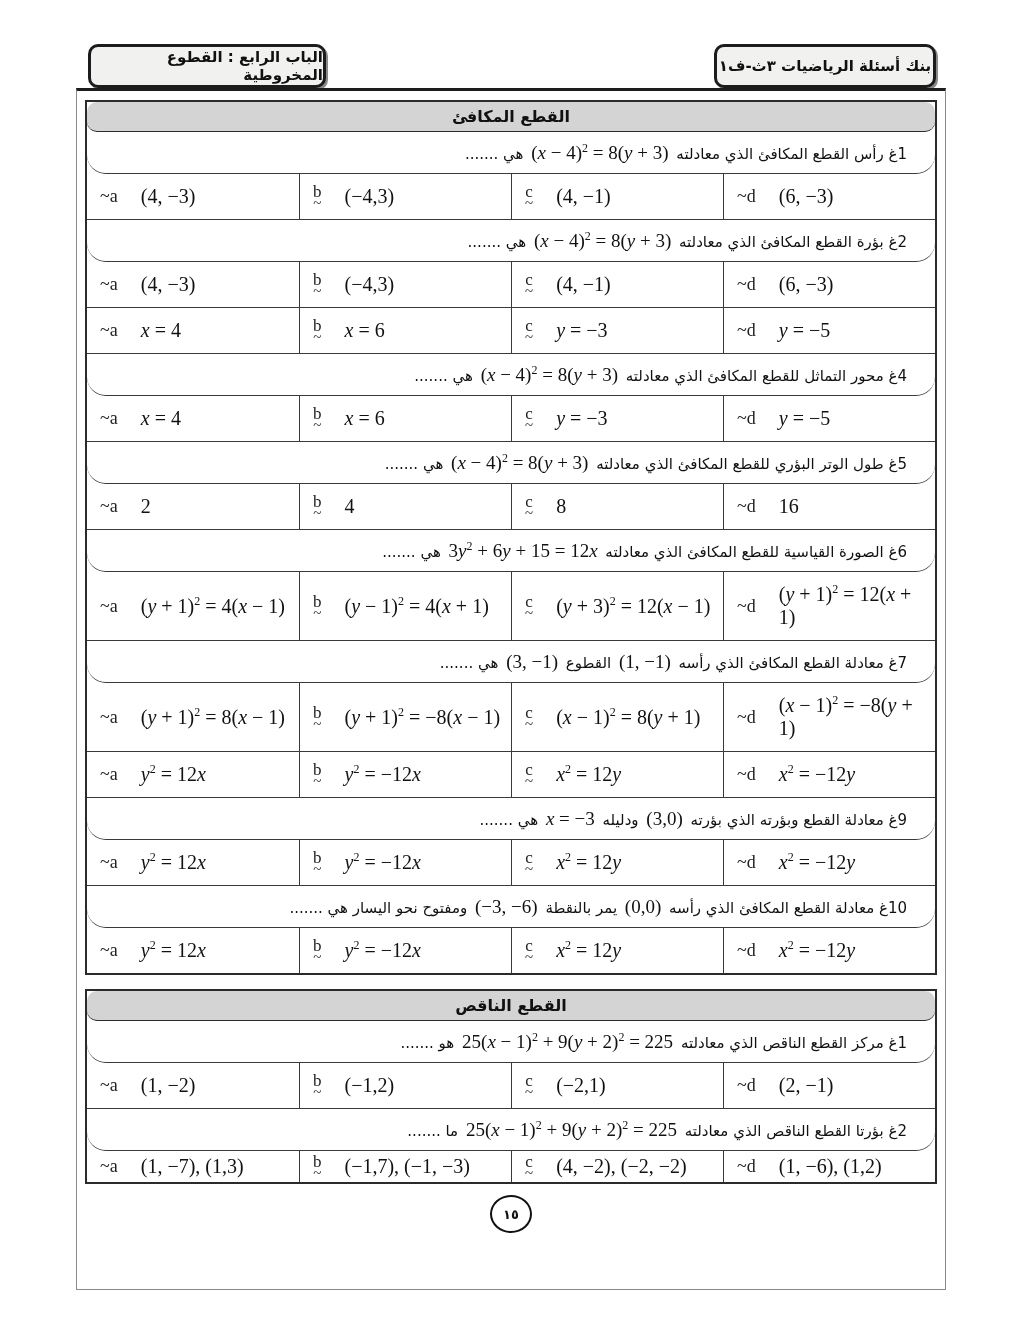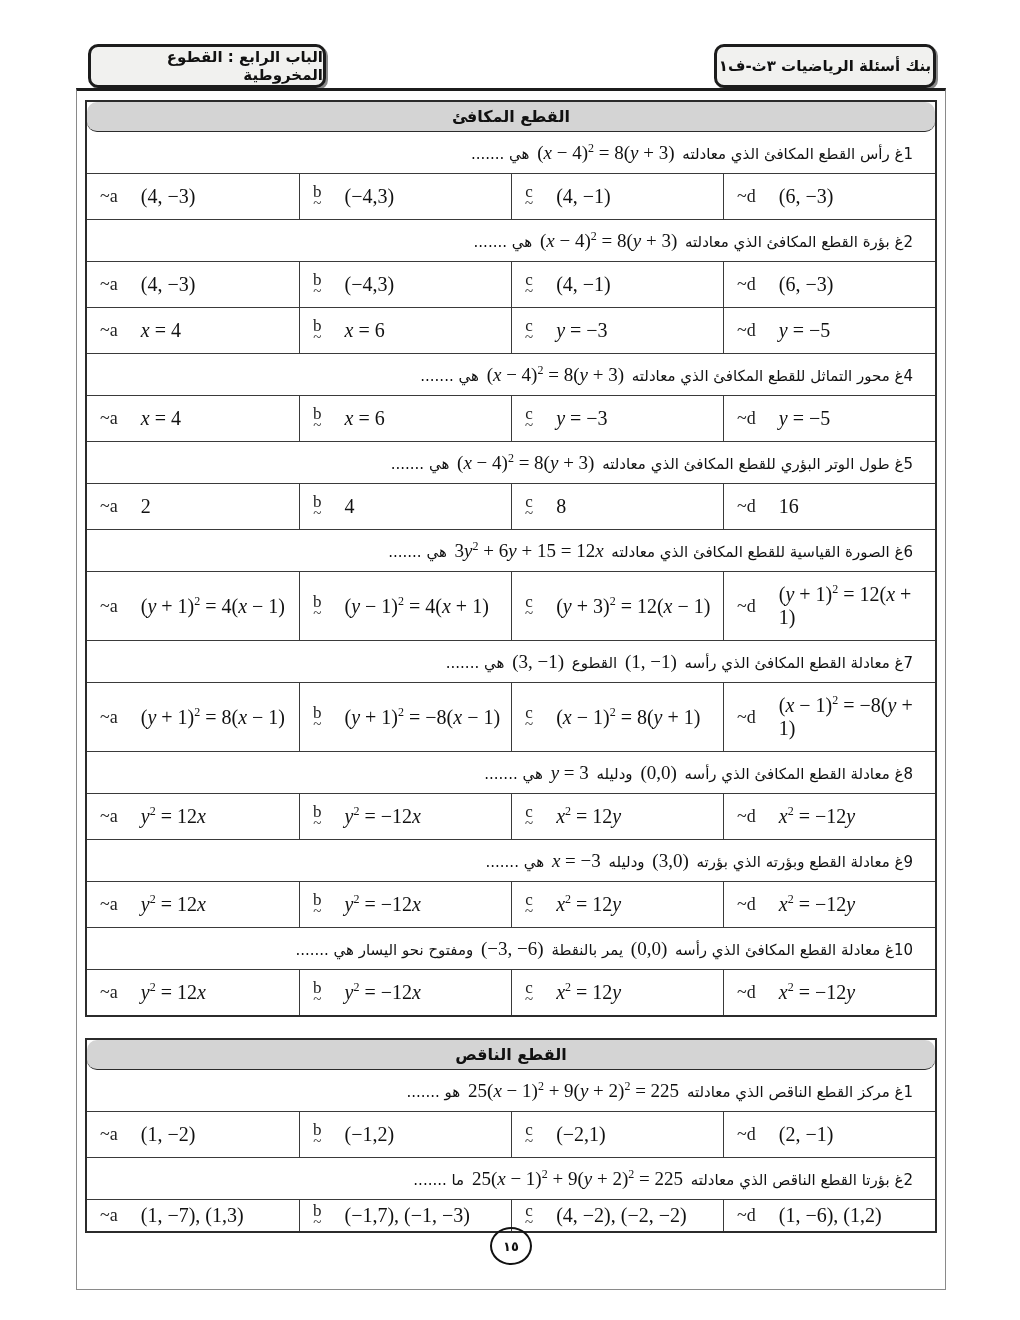"1غ رأس القطع المكافئ الذي" .qline { border-radius: none -> 19px; padding: 9px 22px 7px 14px -> 9px 28px 7px 14px }
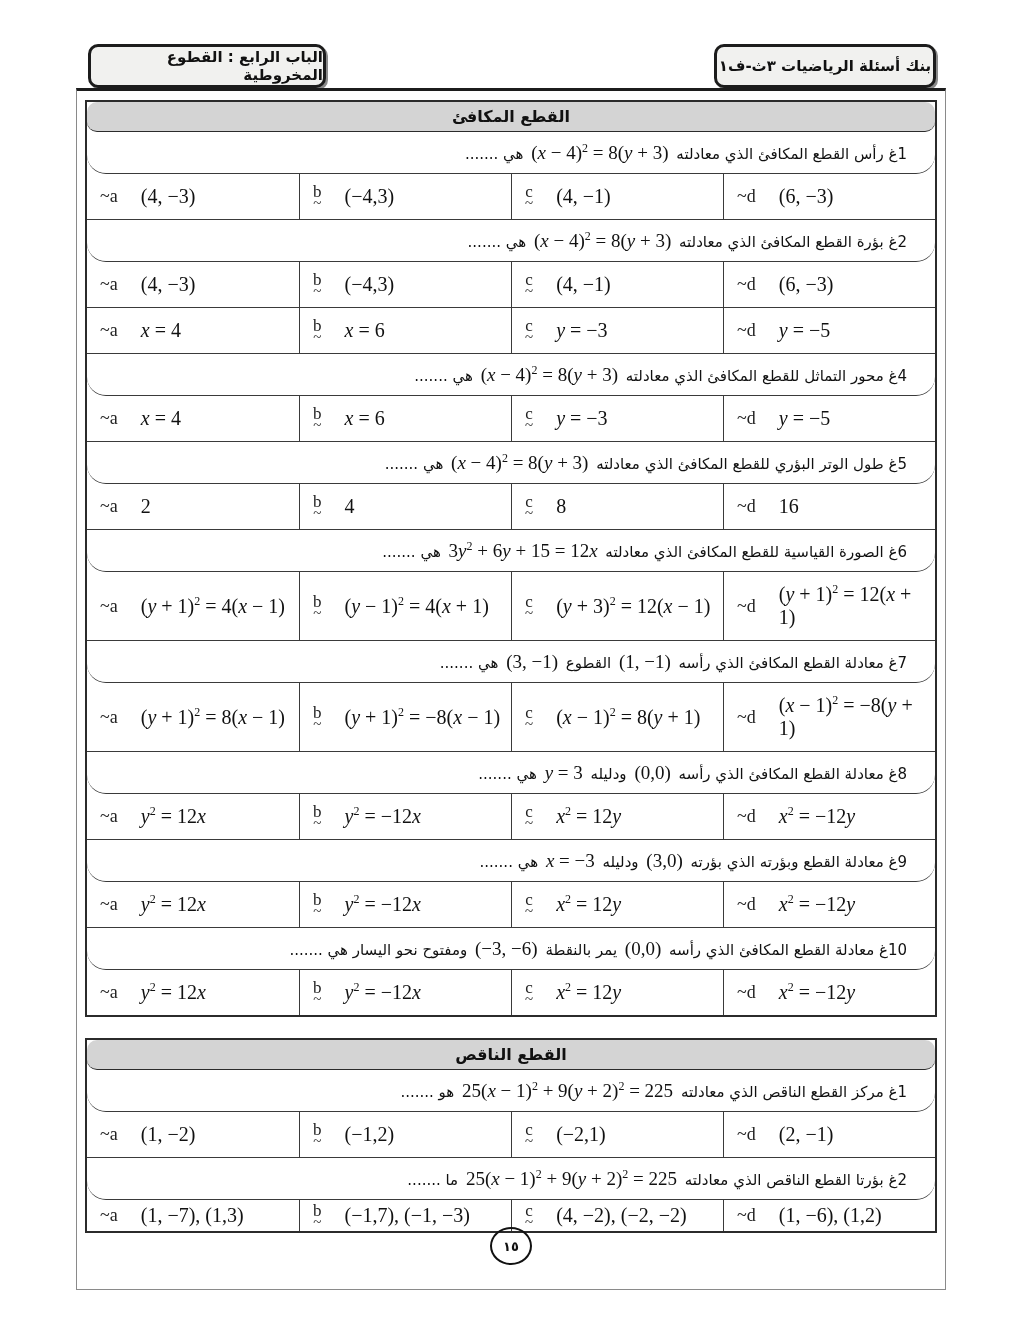"8غ معادلة القطع المكافئ الذي" div.qline { html: <div><span>8غ</span> <span>معادلة القطع المكافئ الذي رأسه</span> <span>(0,0)</span> <span>ودليله</span> <span><i>y</i> = 3</span> <span>هي .......</span> </div> -> none }
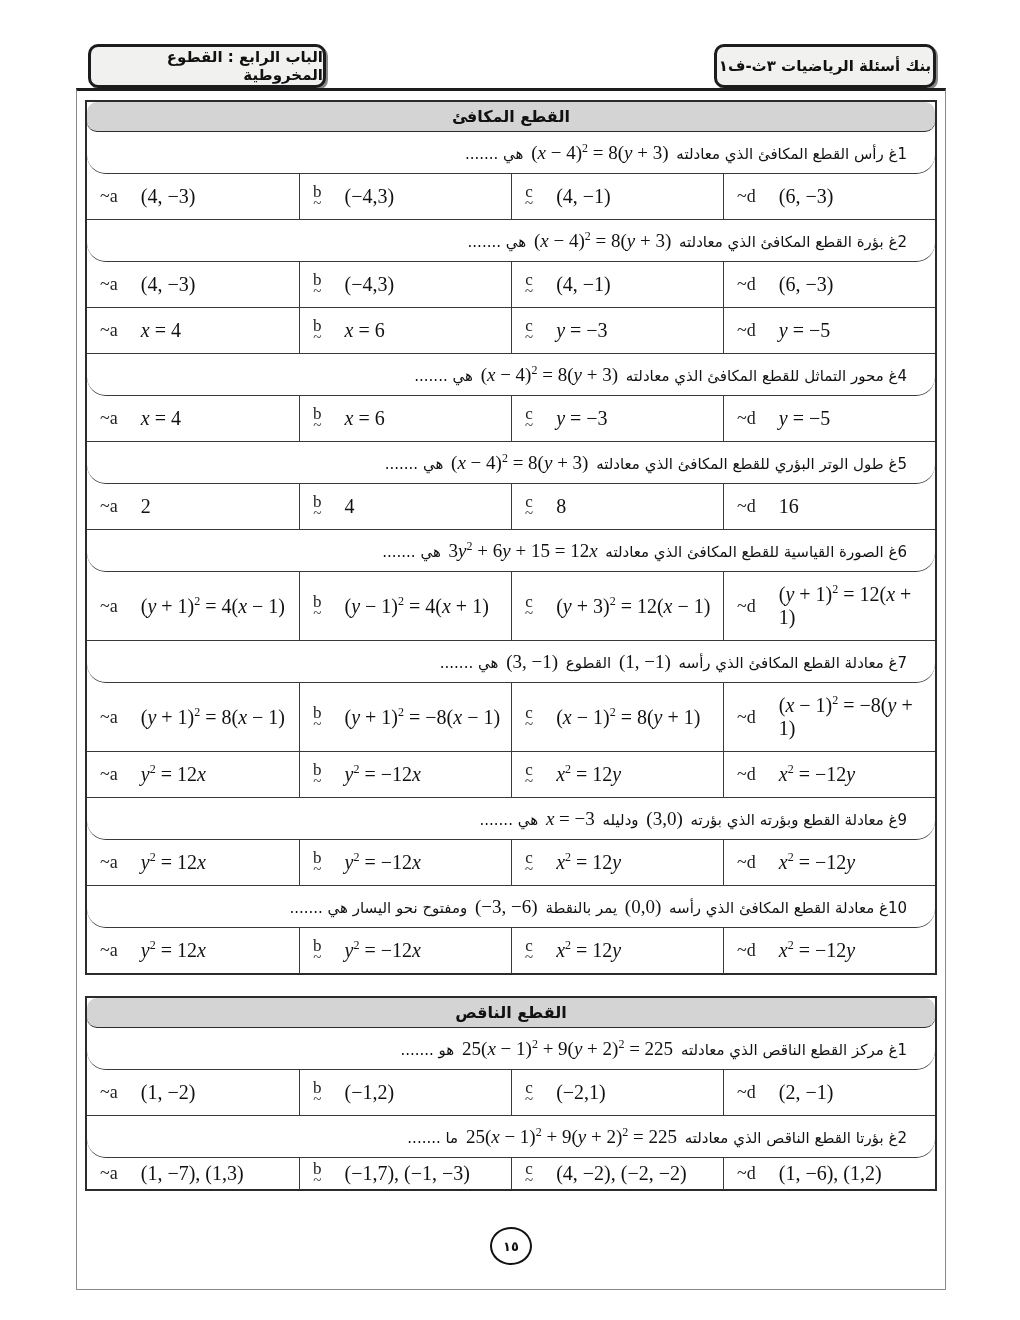"القطع الناقص" .qtable.second { margin-top: 21px -> 14px }
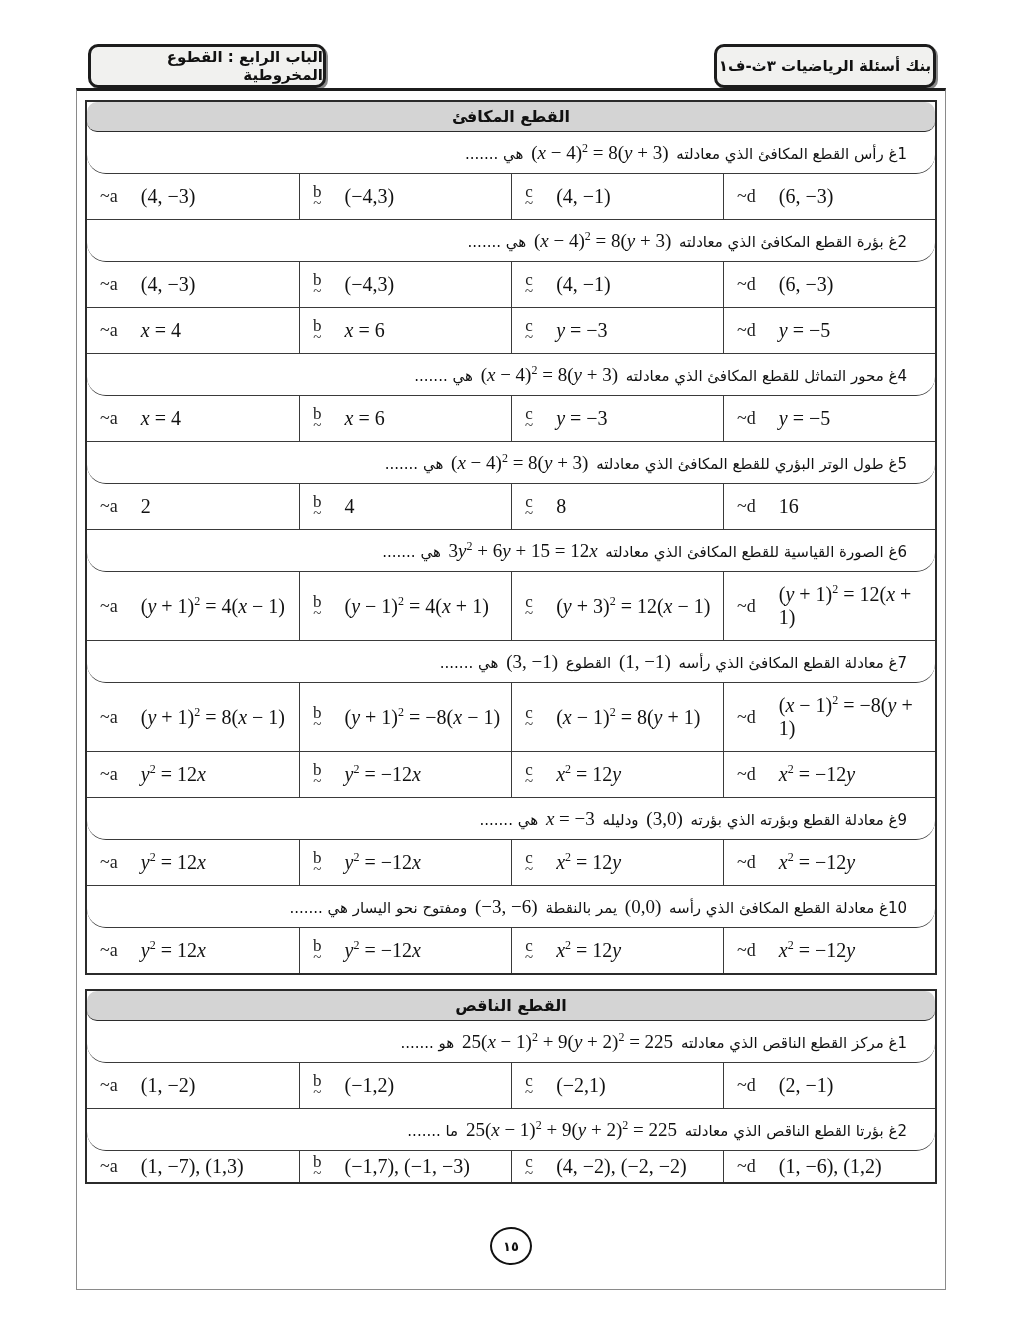"١٥" .footer { align-items: flex-end -> flex-start }
